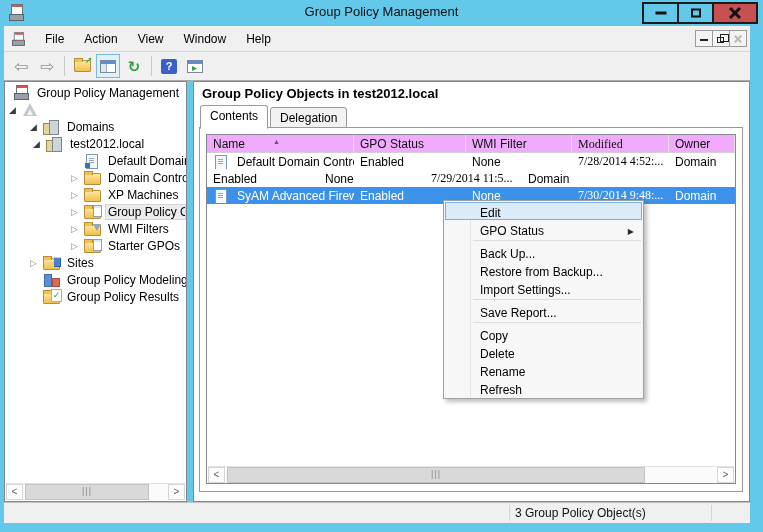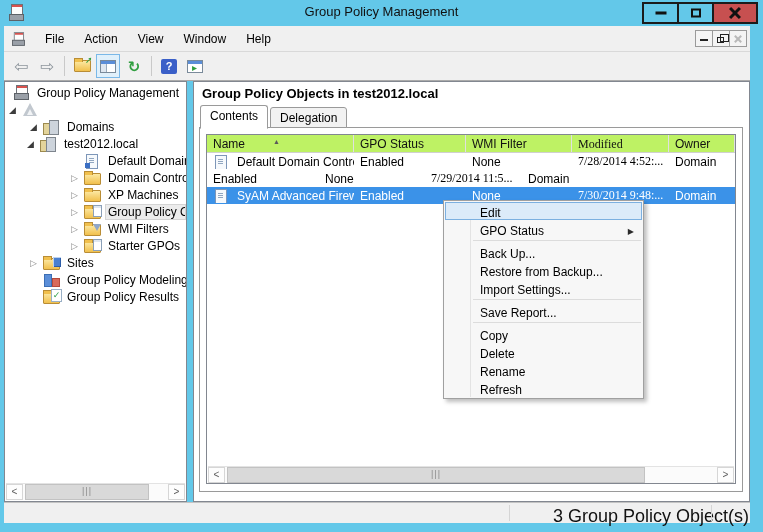"test2012.local" .lvl3 { padding-left: 22px -> 28px }
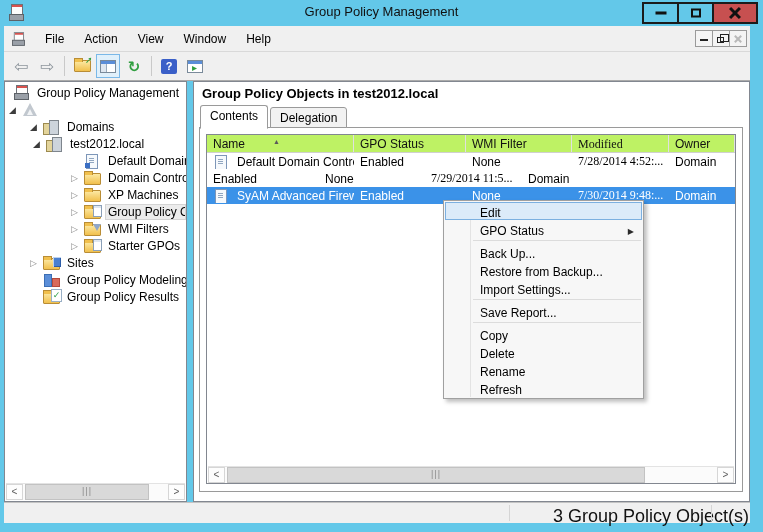"Name" .lheader { background: #bef264 -> #f0abfc }
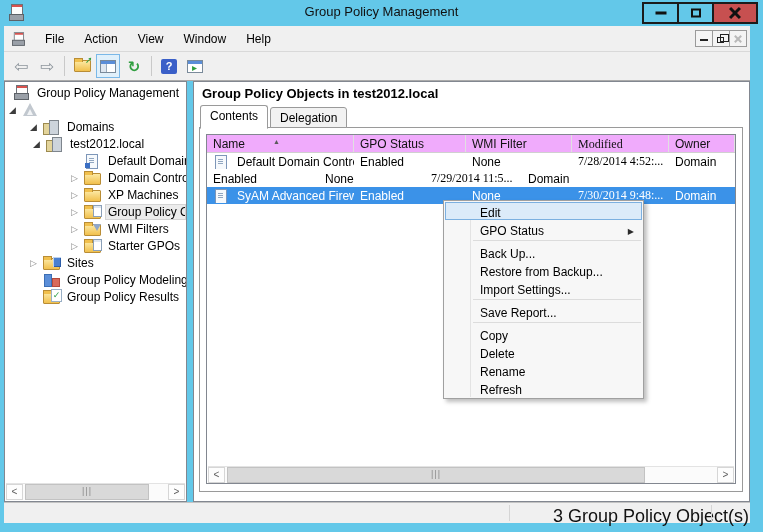"3 Group Policy Object(s)" .statusbar .sb-text { font-size: 18px -> 12px; margin-left: 38px -> none }
